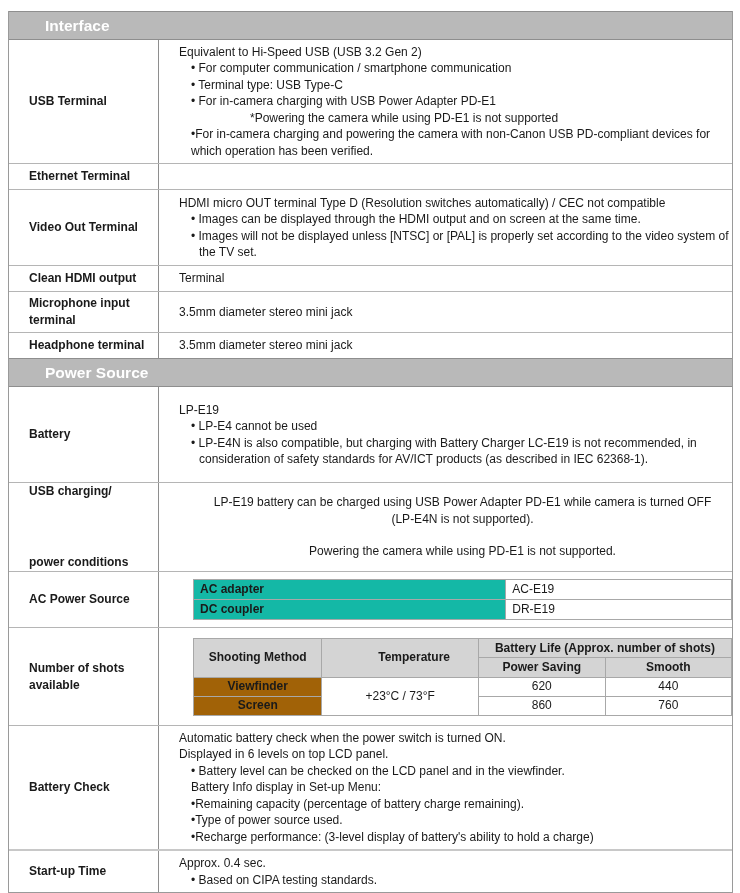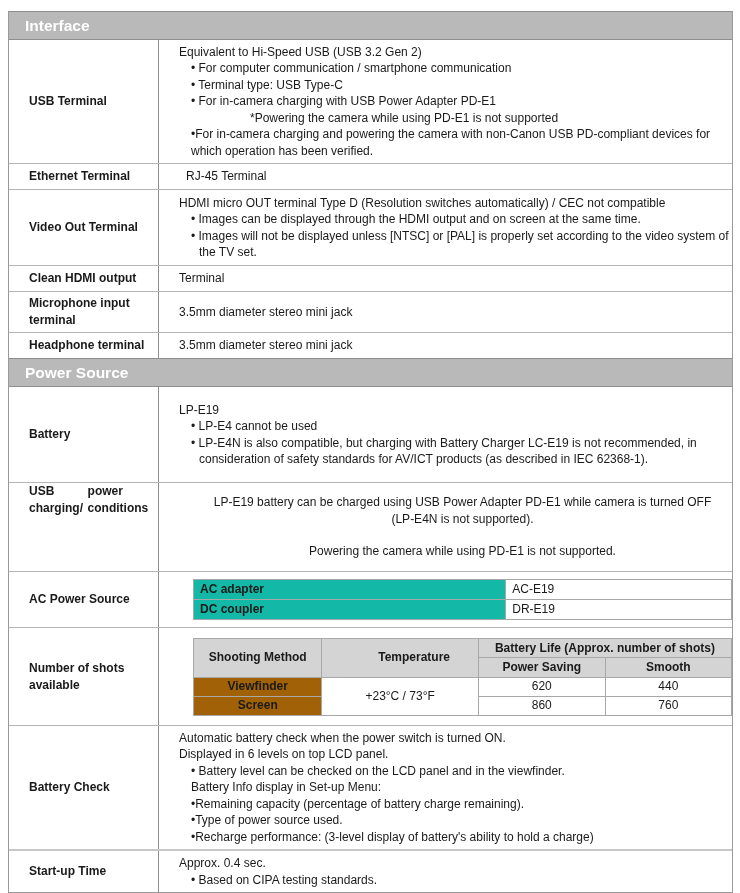"Interface" .section { padding-left: 16px -> 36px }
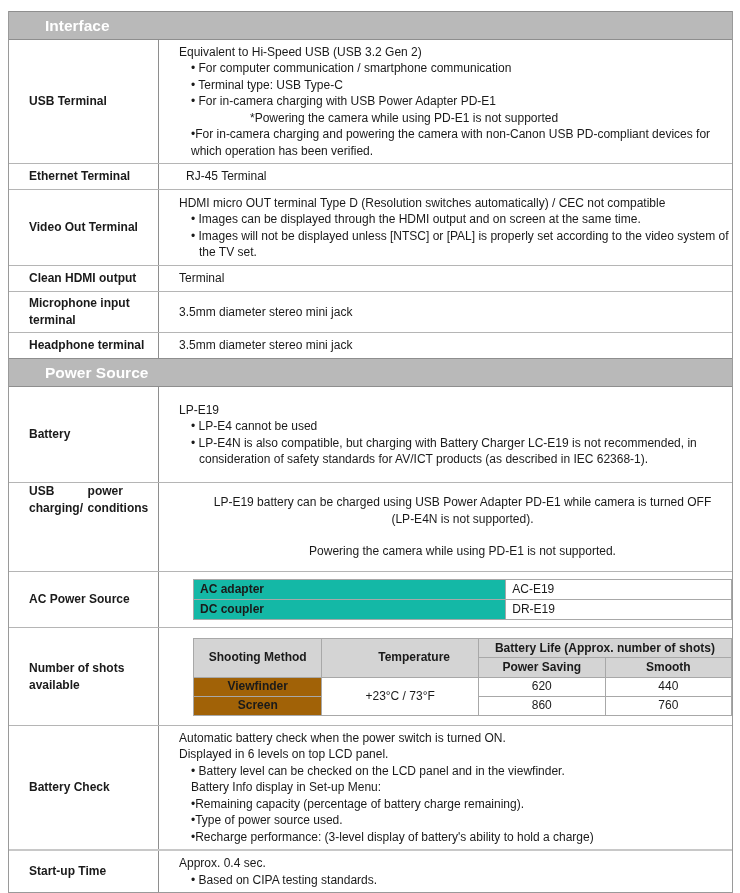"RJ-45 Terminal" div.value { html: <div>RJ-45 Terminal</div> -> none }
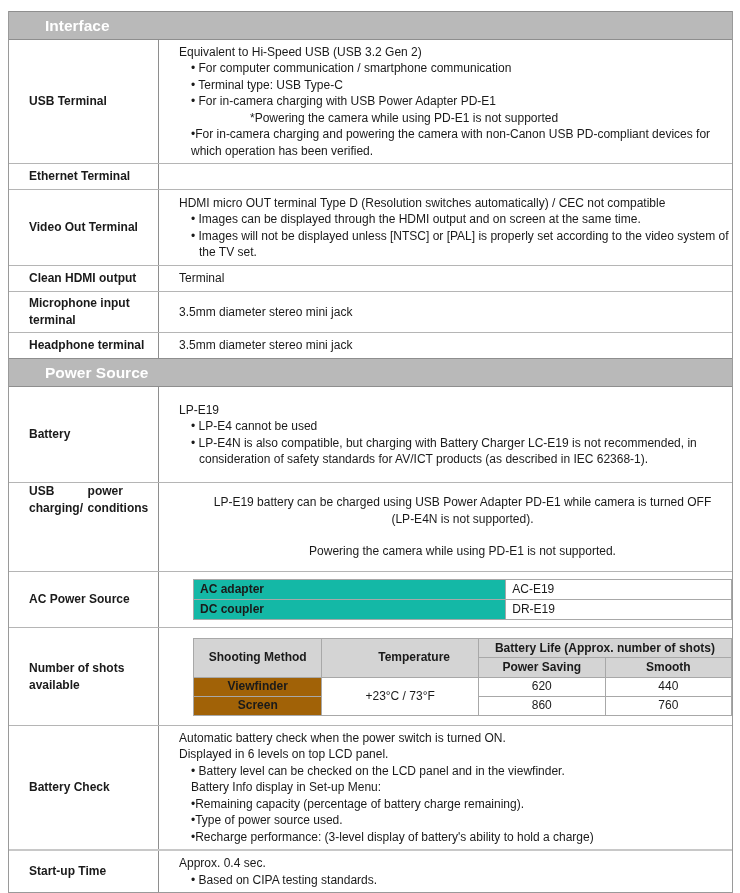"USB charging/" div.label { flex-direction: row -> column; justify-content: center -> space-between }
